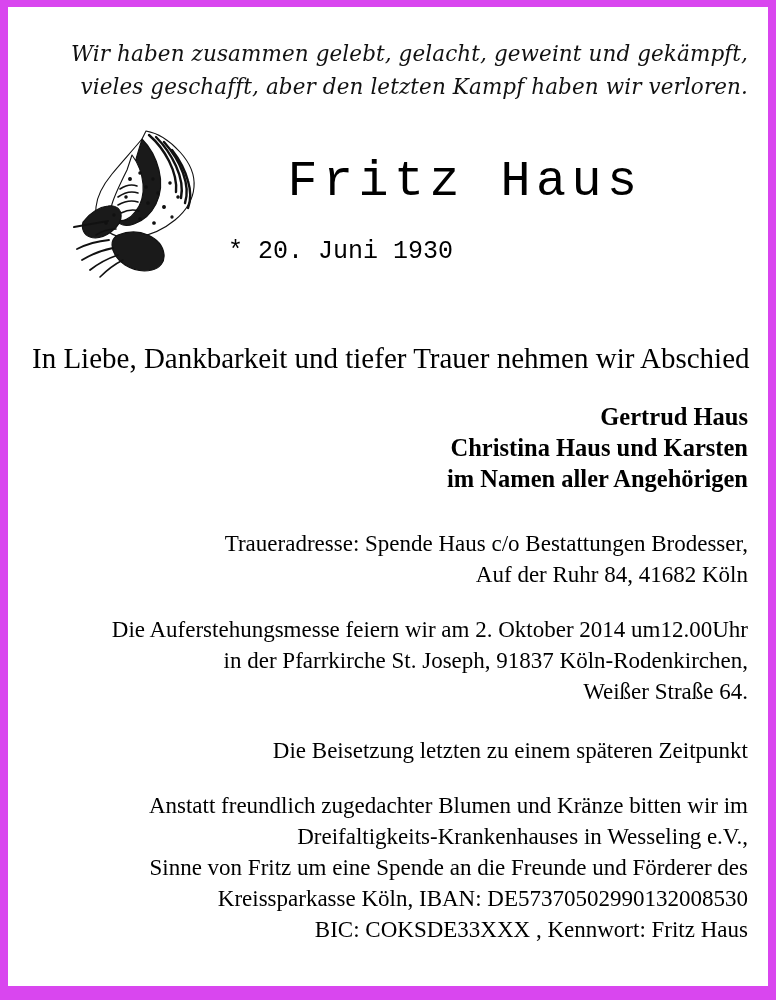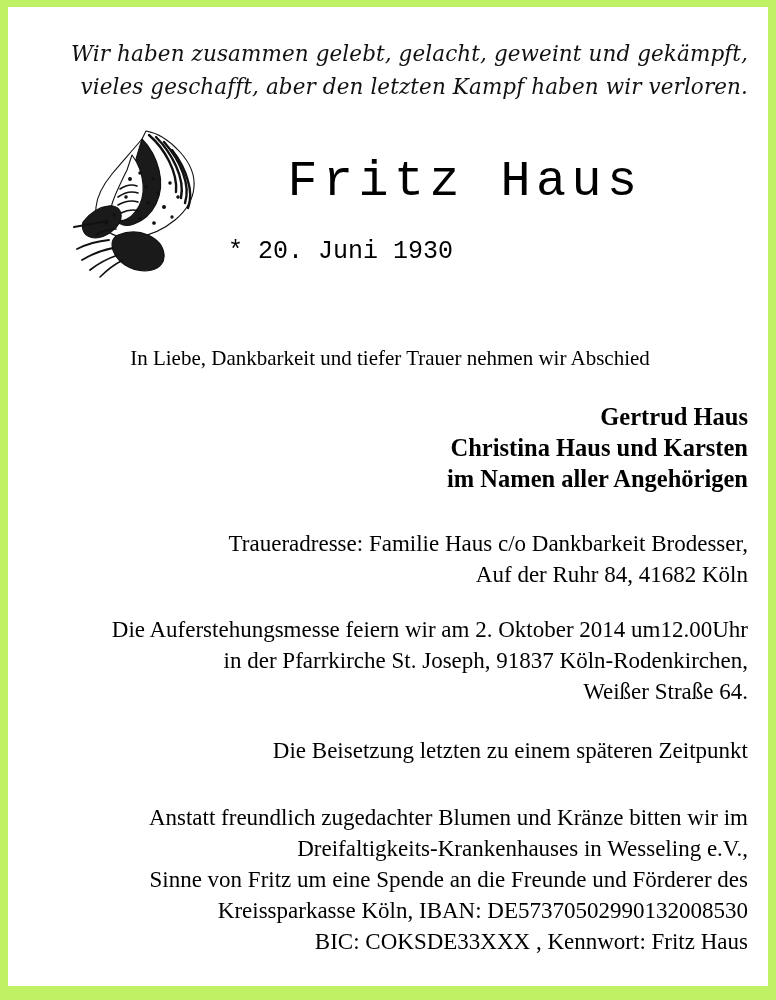"Wir haben zusammen gelebt, gelacht," .notice { background: #bef264 -> #d946ef }
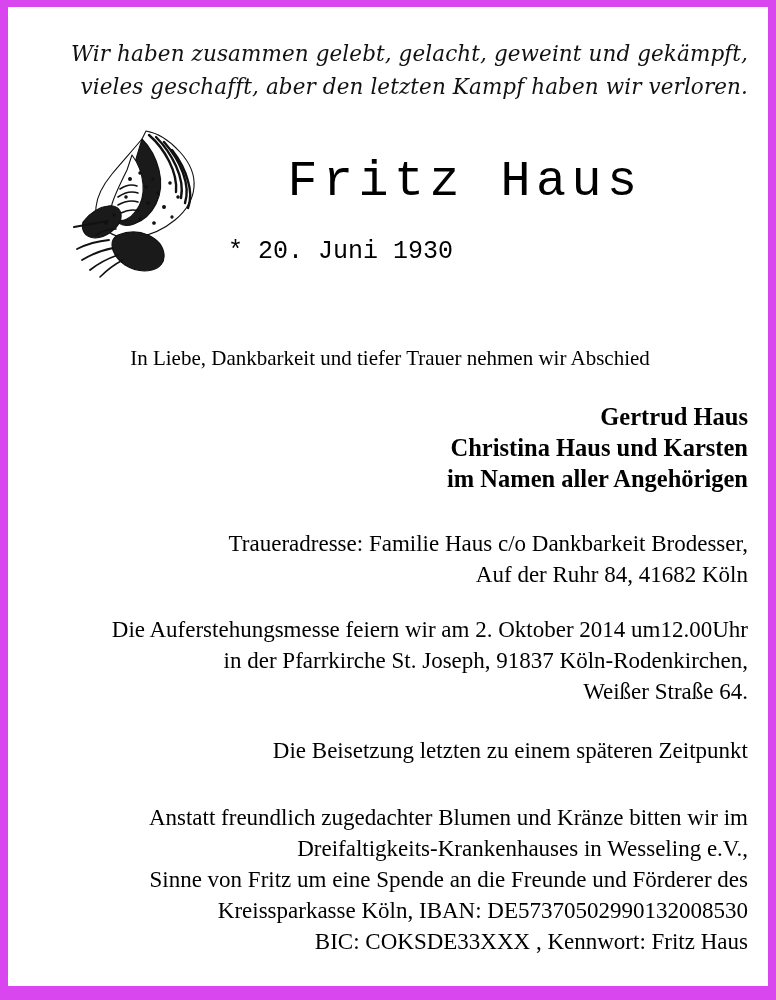"In Liebe, Dankbarkeit und tiefer" .farewell { font-size: 21px -> 29px }
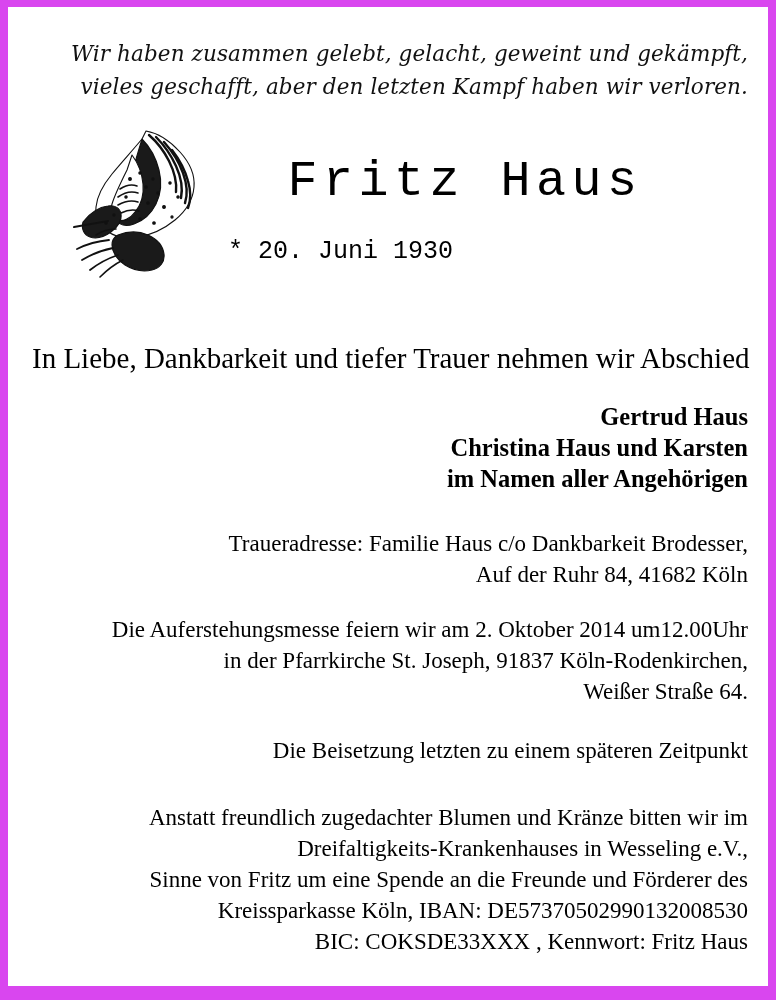"Traueradresse: Familie Haus c/o" span.line { text: Familie Haus c/o Dankbarkeit -> Spende Haus c/o Bestattungen }
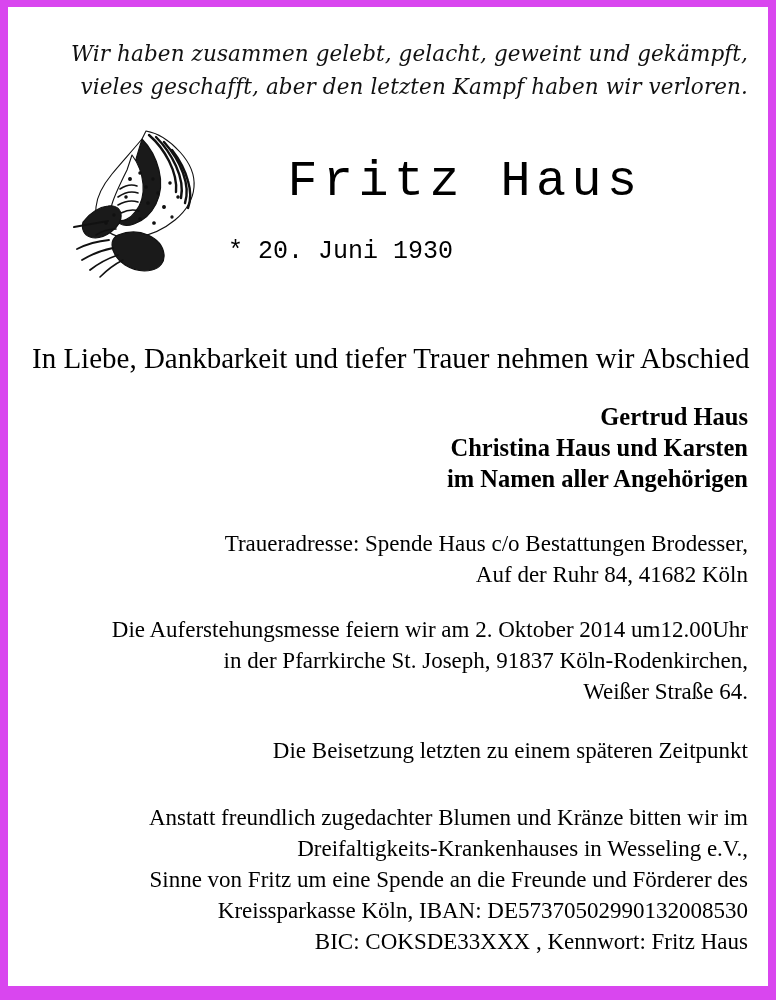"Anstatt freundlich zugedachter Blumen" .donation { margin-top: 36px -> 24px }
